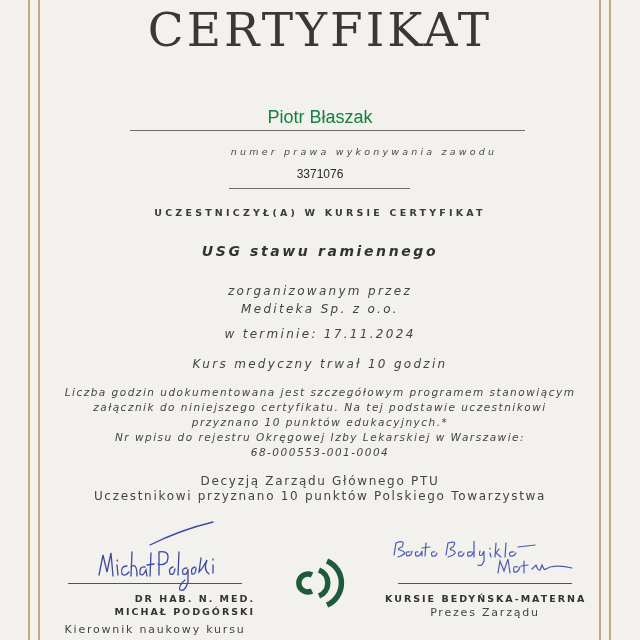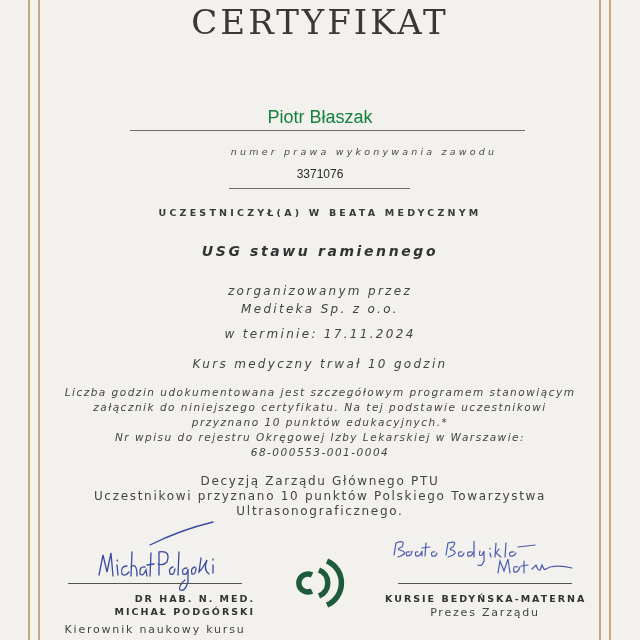"CERTYFIKAT" .title { font-size: 34px -> 47px }
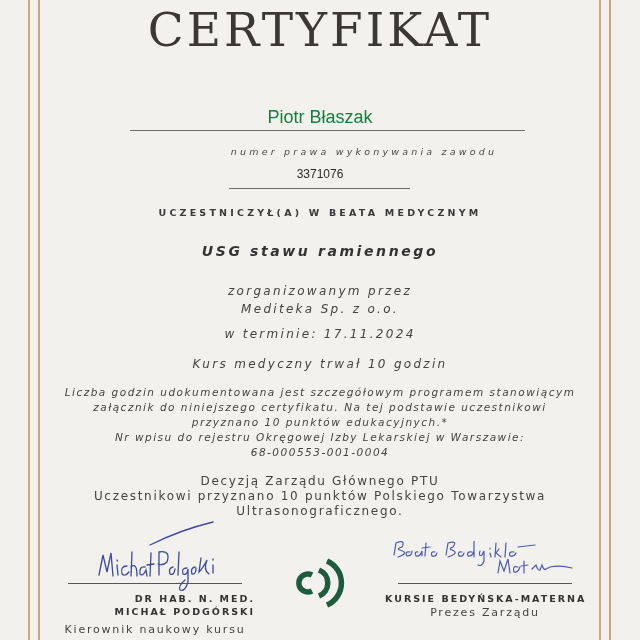"UCZESTNICZYŁ(A) W BEATA MEDYCZNYM" div.abs { text: BEATA MEDYCZNYM -> KURSIE CERTYFIKAT }
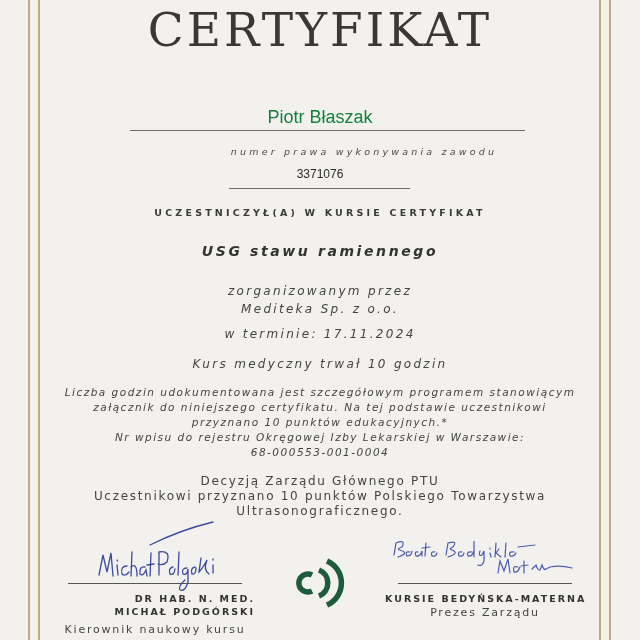"Ultrasonograficznego." div { html: <div>Ultrasonograficznego.</div> -> none }
